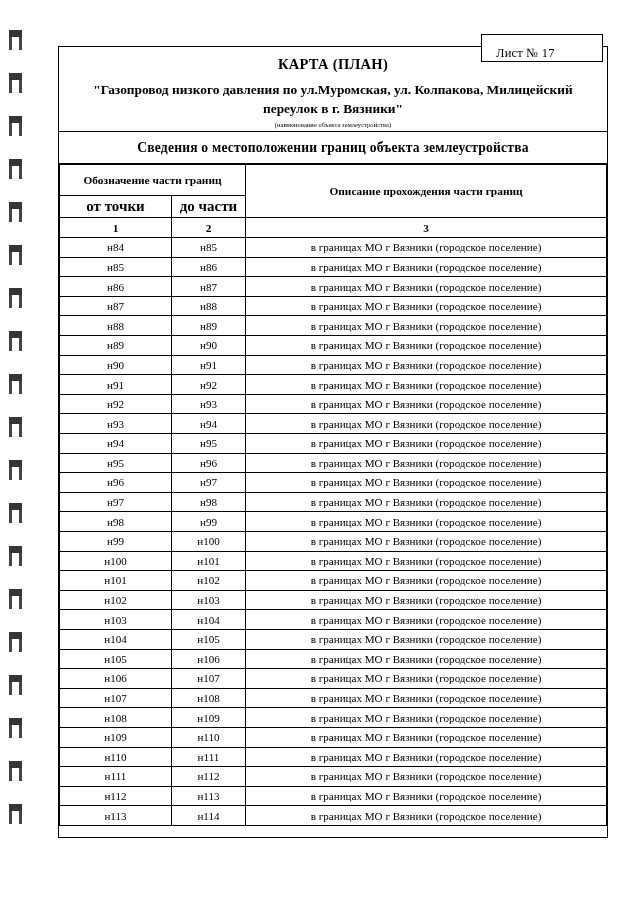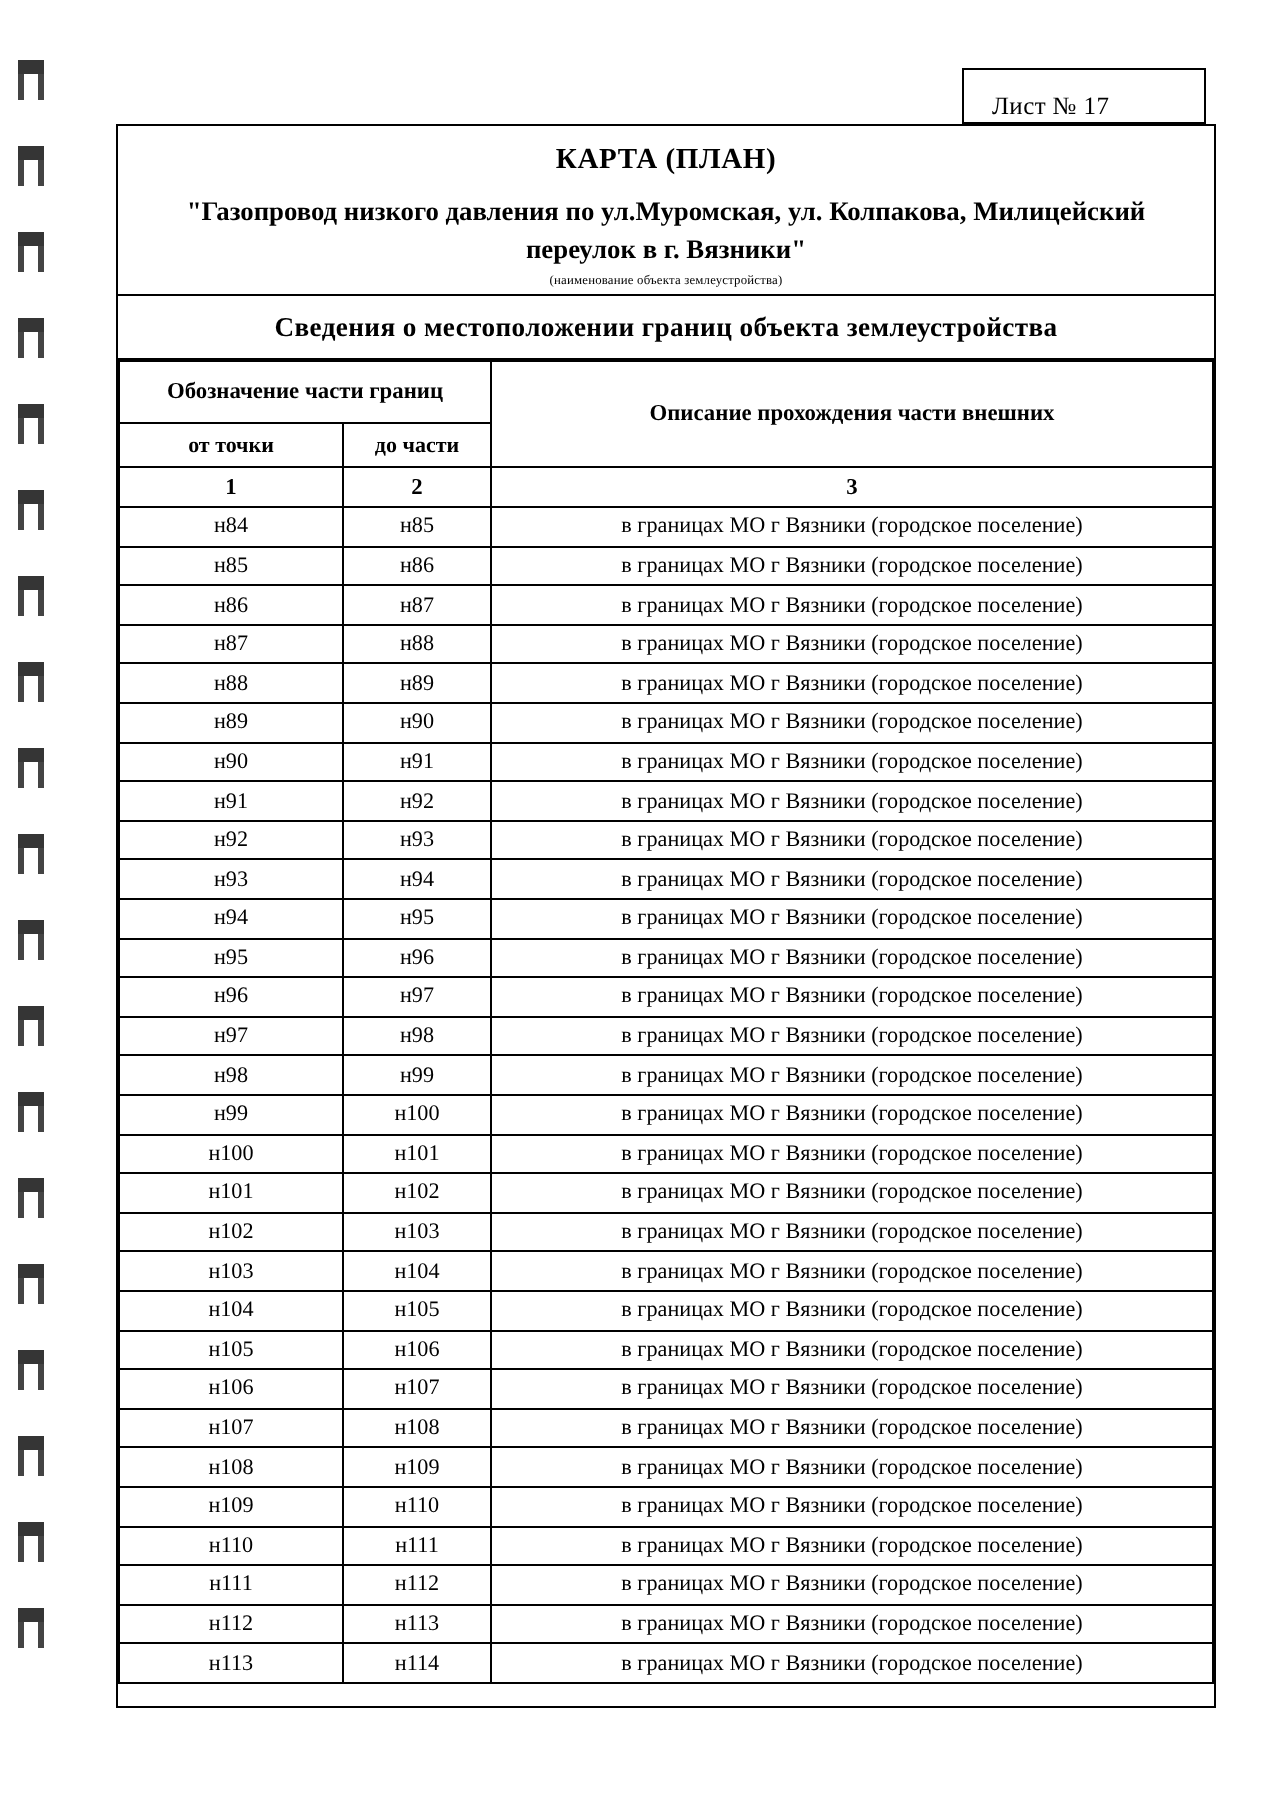"КАРТА (ПЛАН)" #page-frame { top: 62px -> 46px }
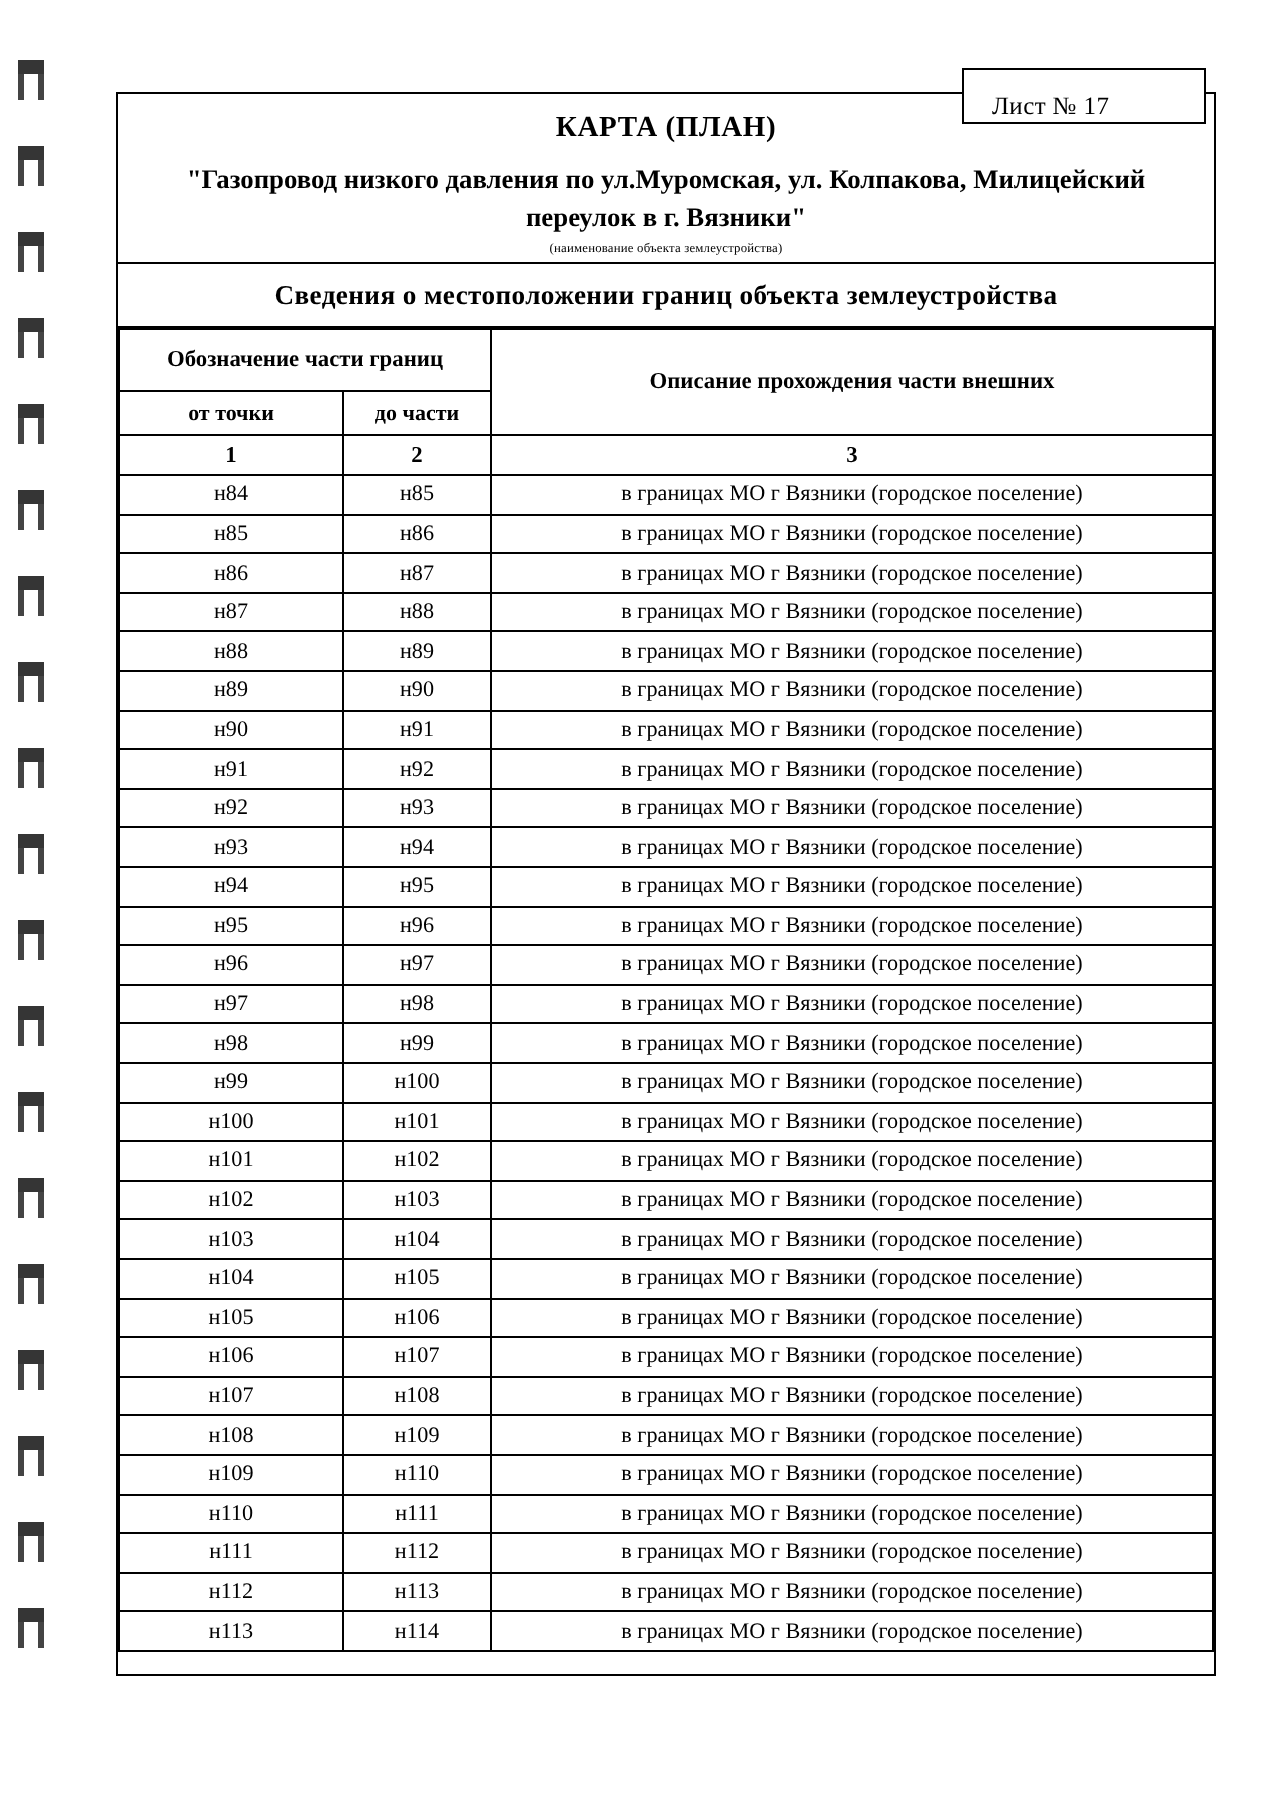"Описание прохождения части внешних" th.th-desc { text: внешних -> границ }
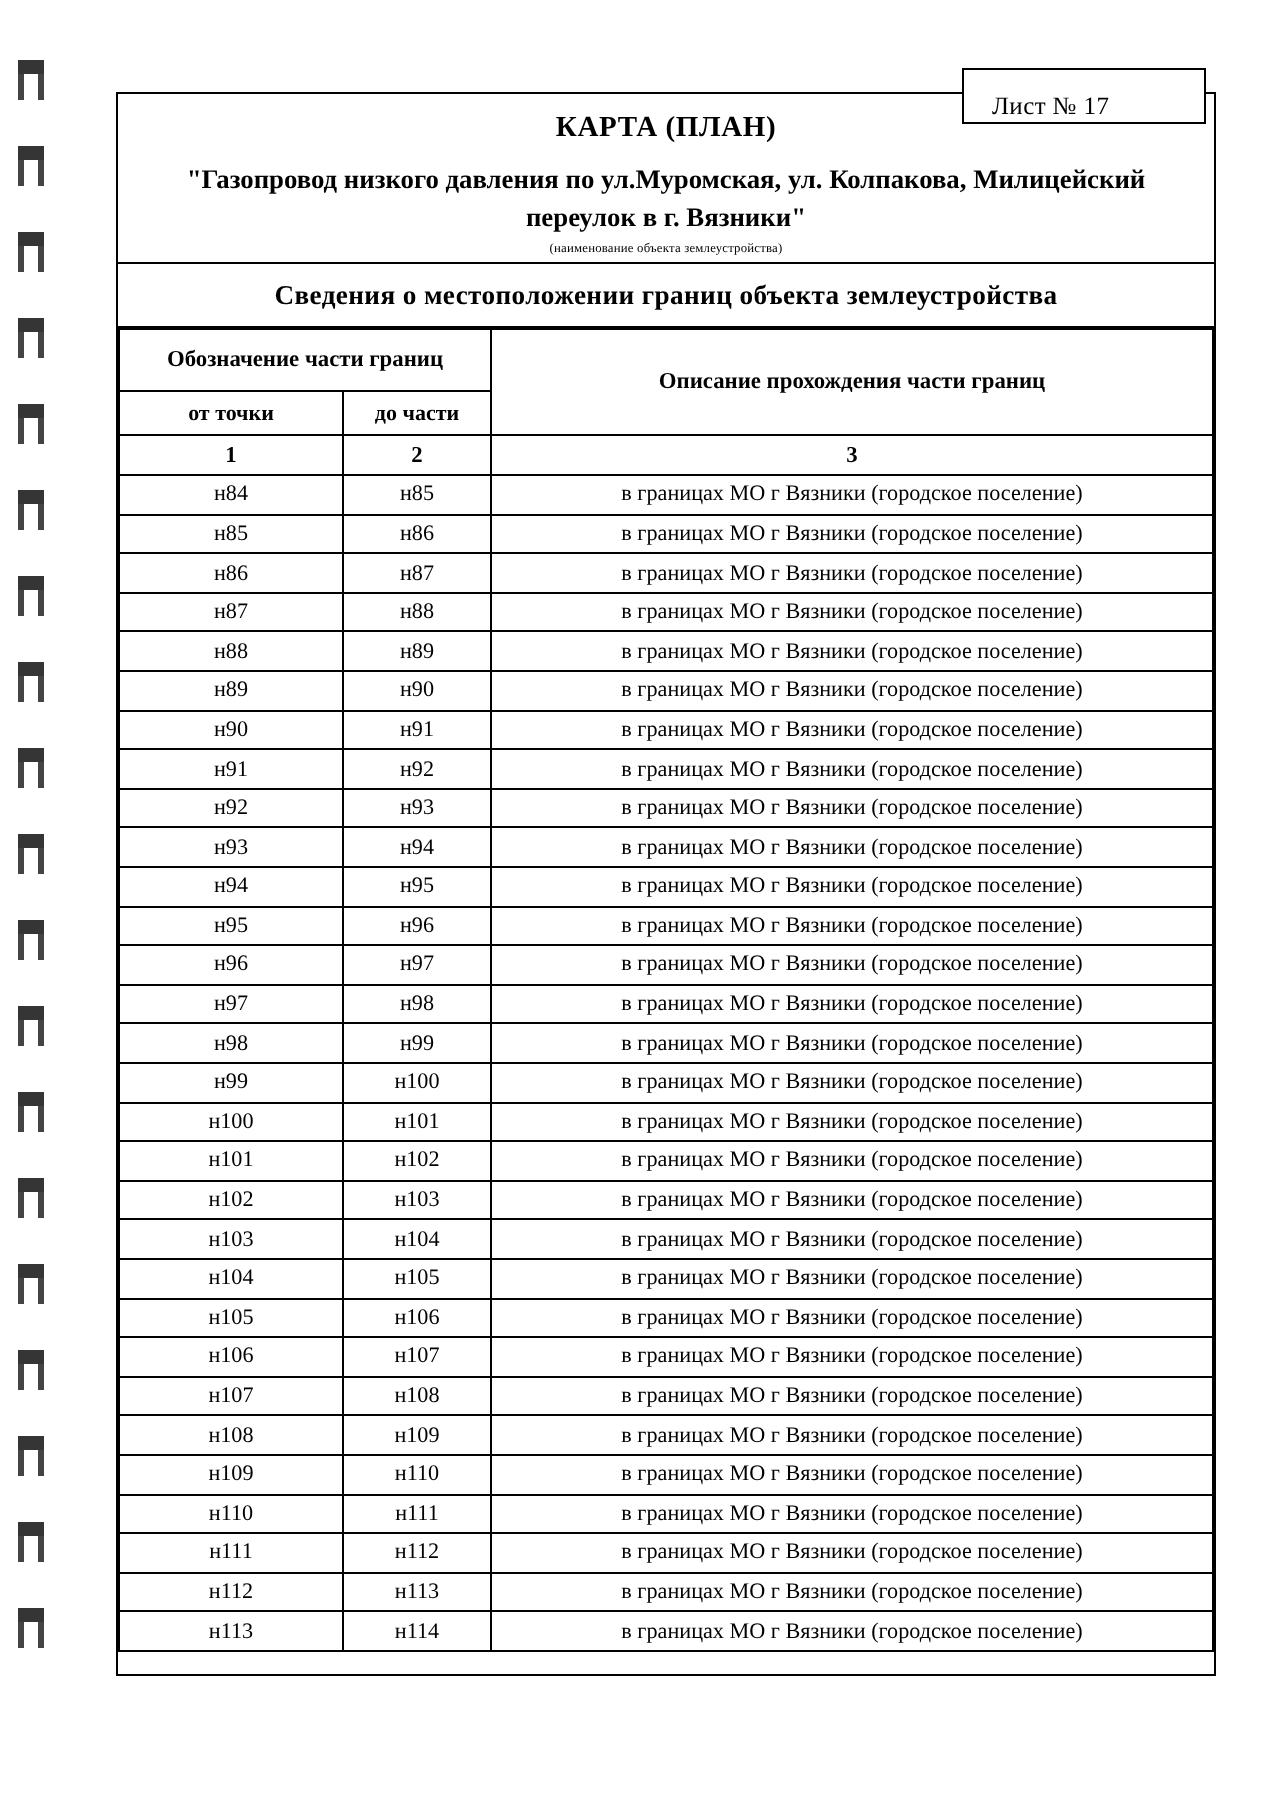"от точки" .th-sub { font-size: 11px -> 15px }
